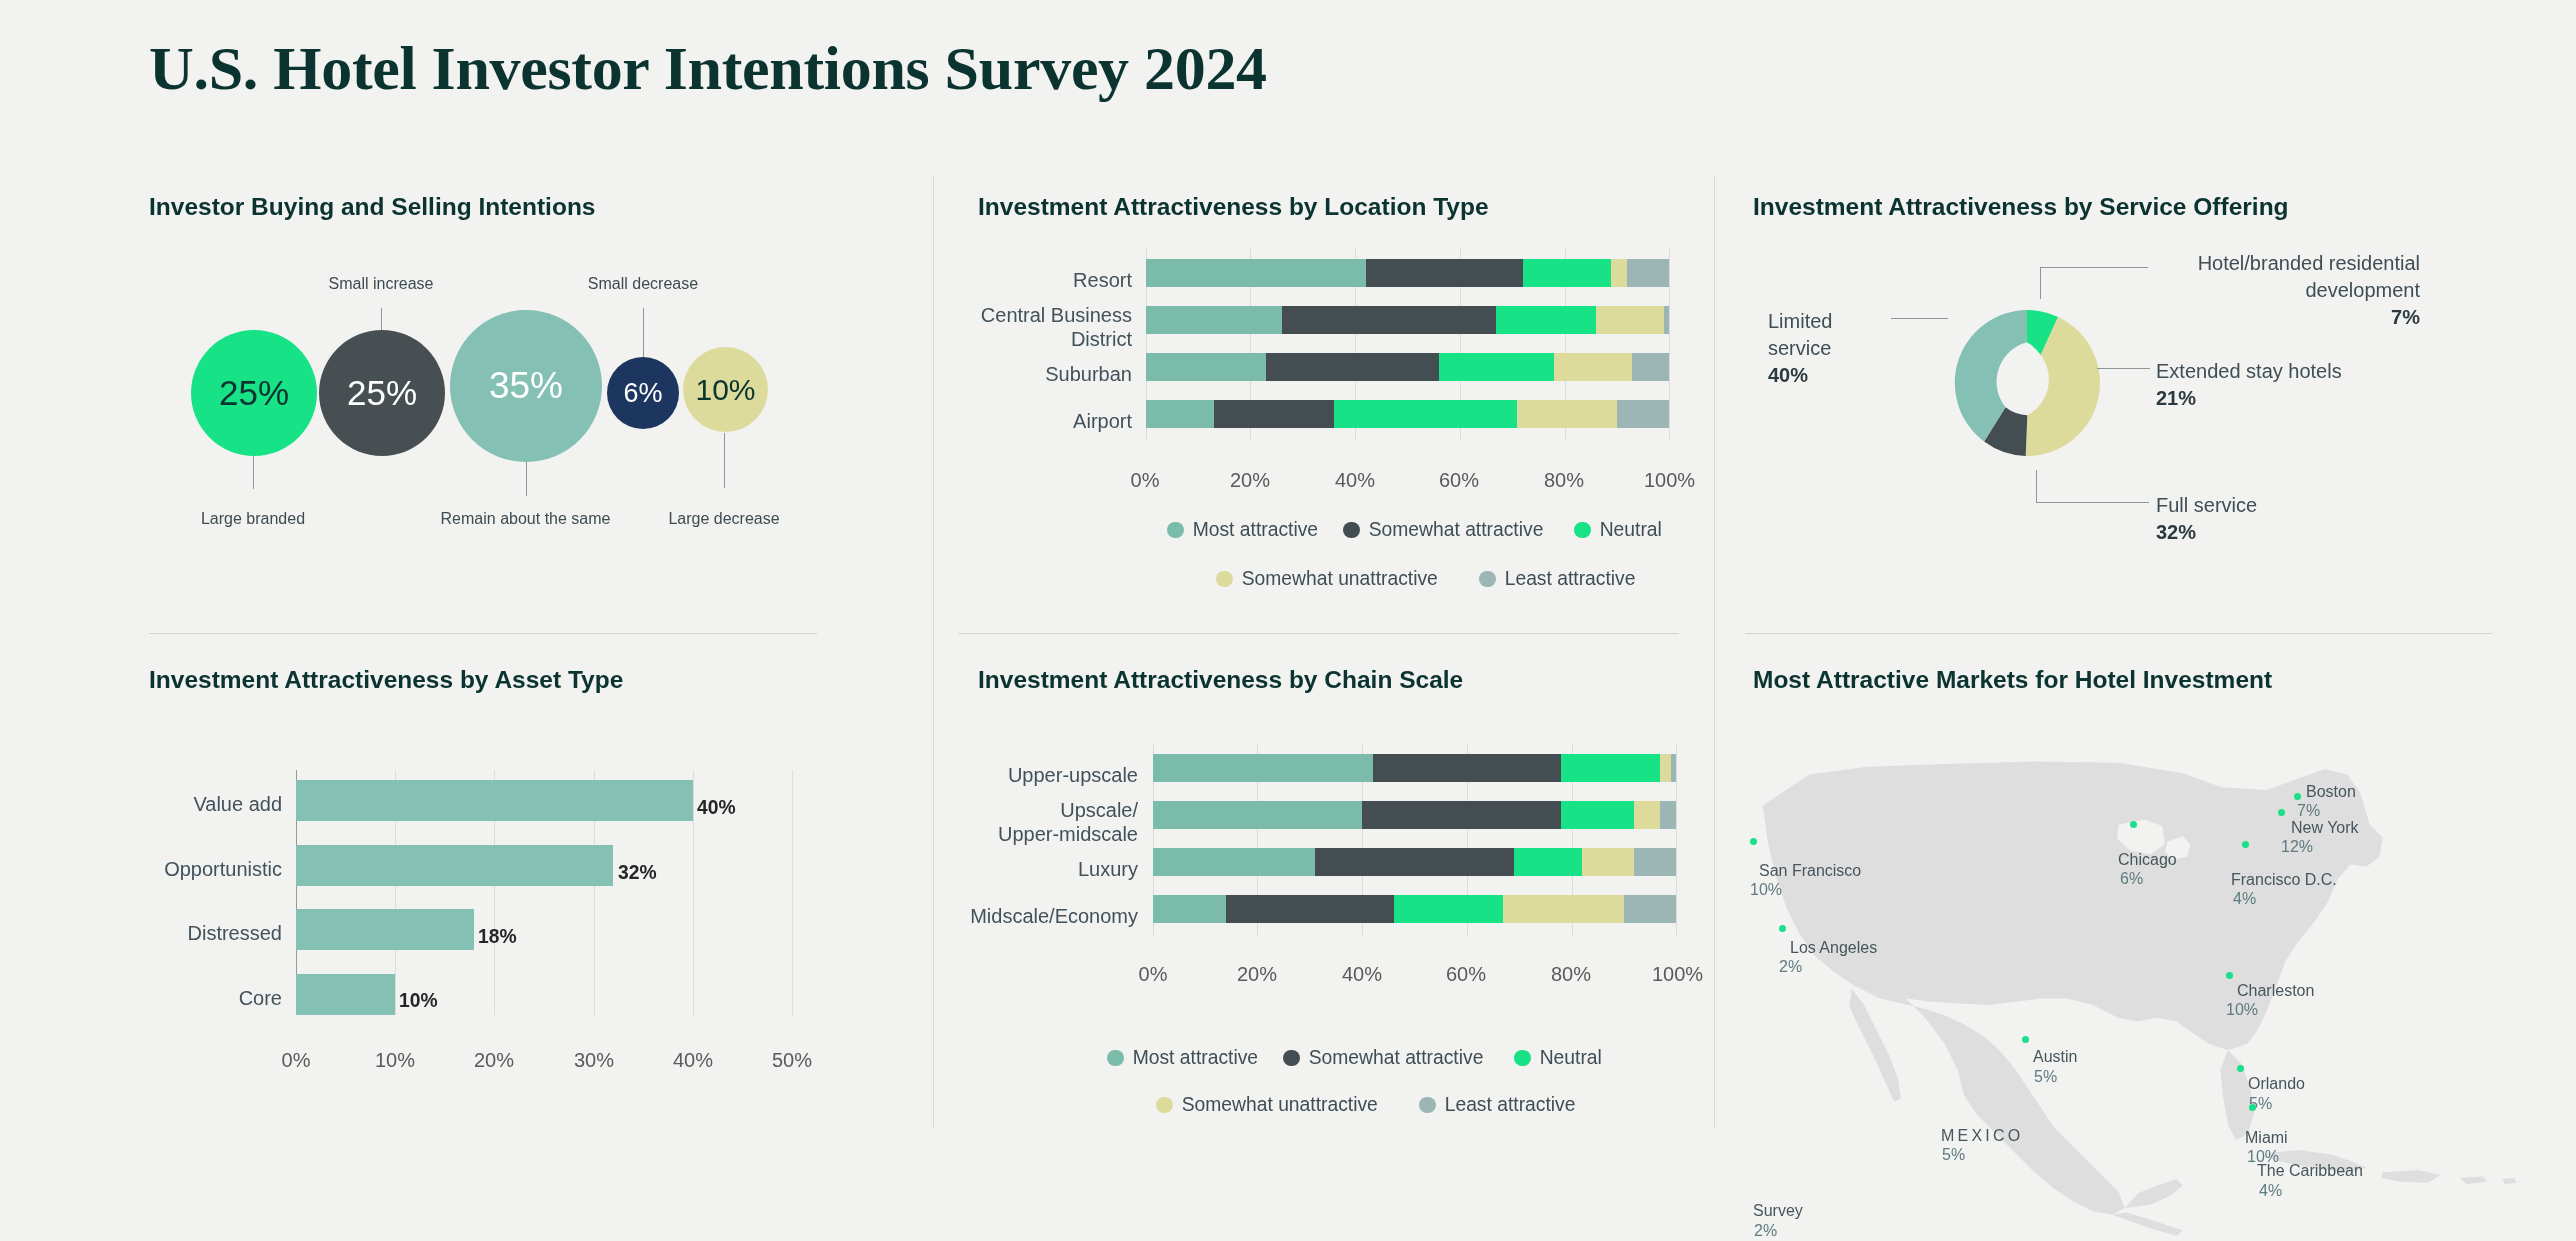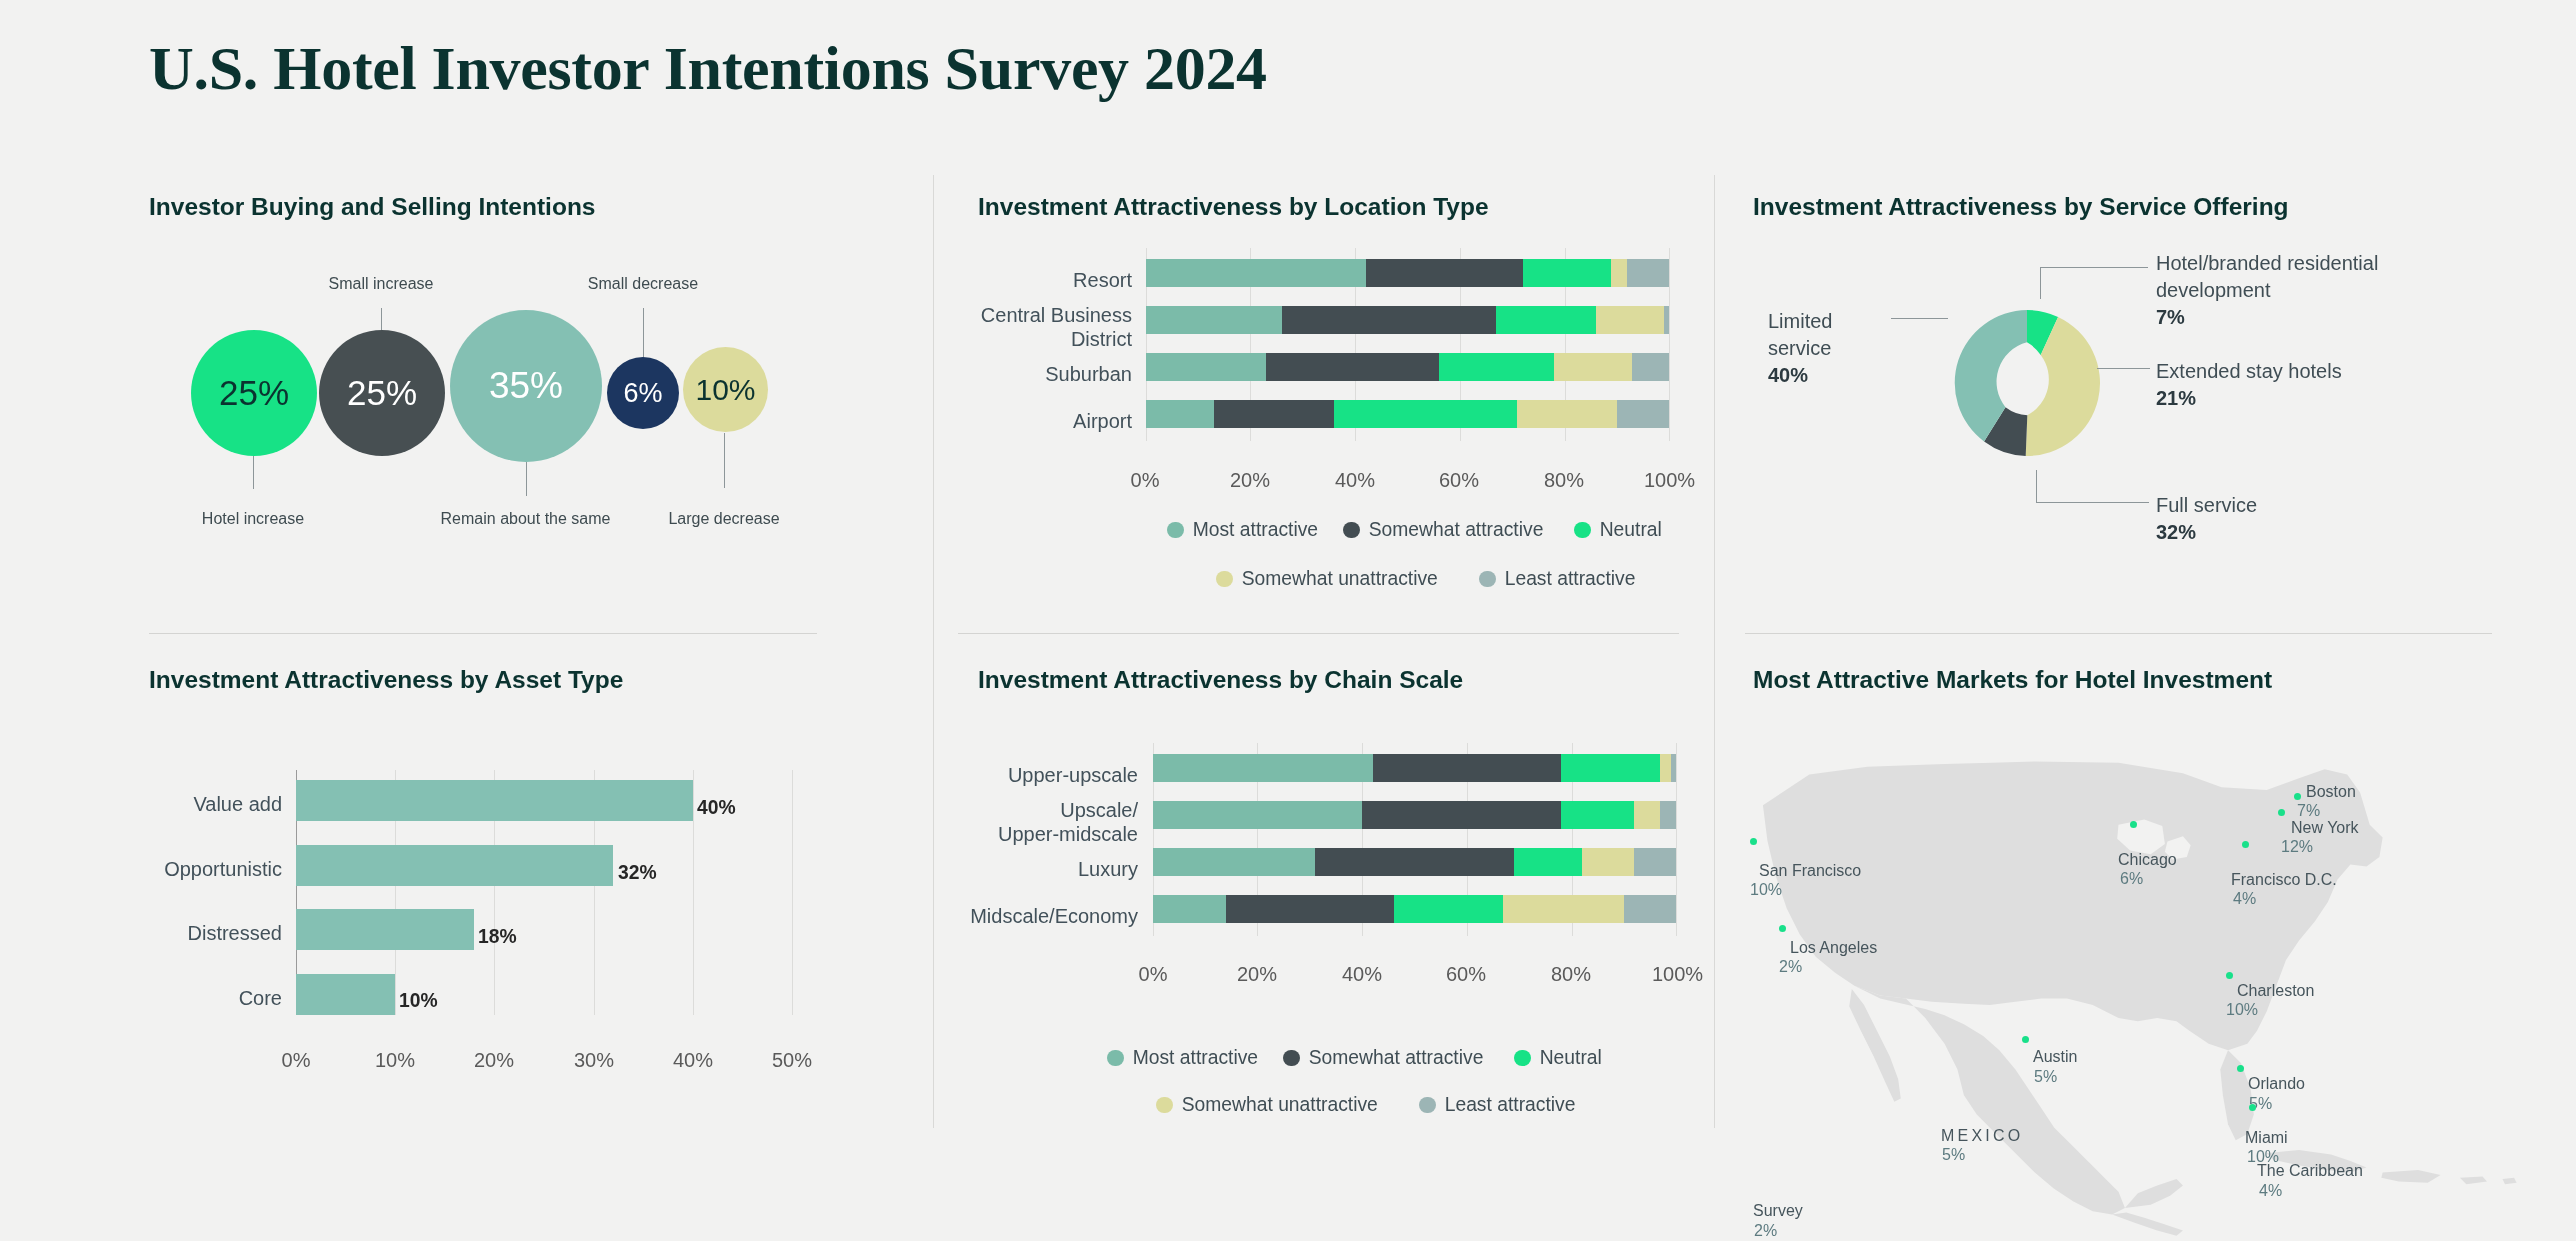"Hotel/branded residential development" div.donut-label { text-align: none -> right }
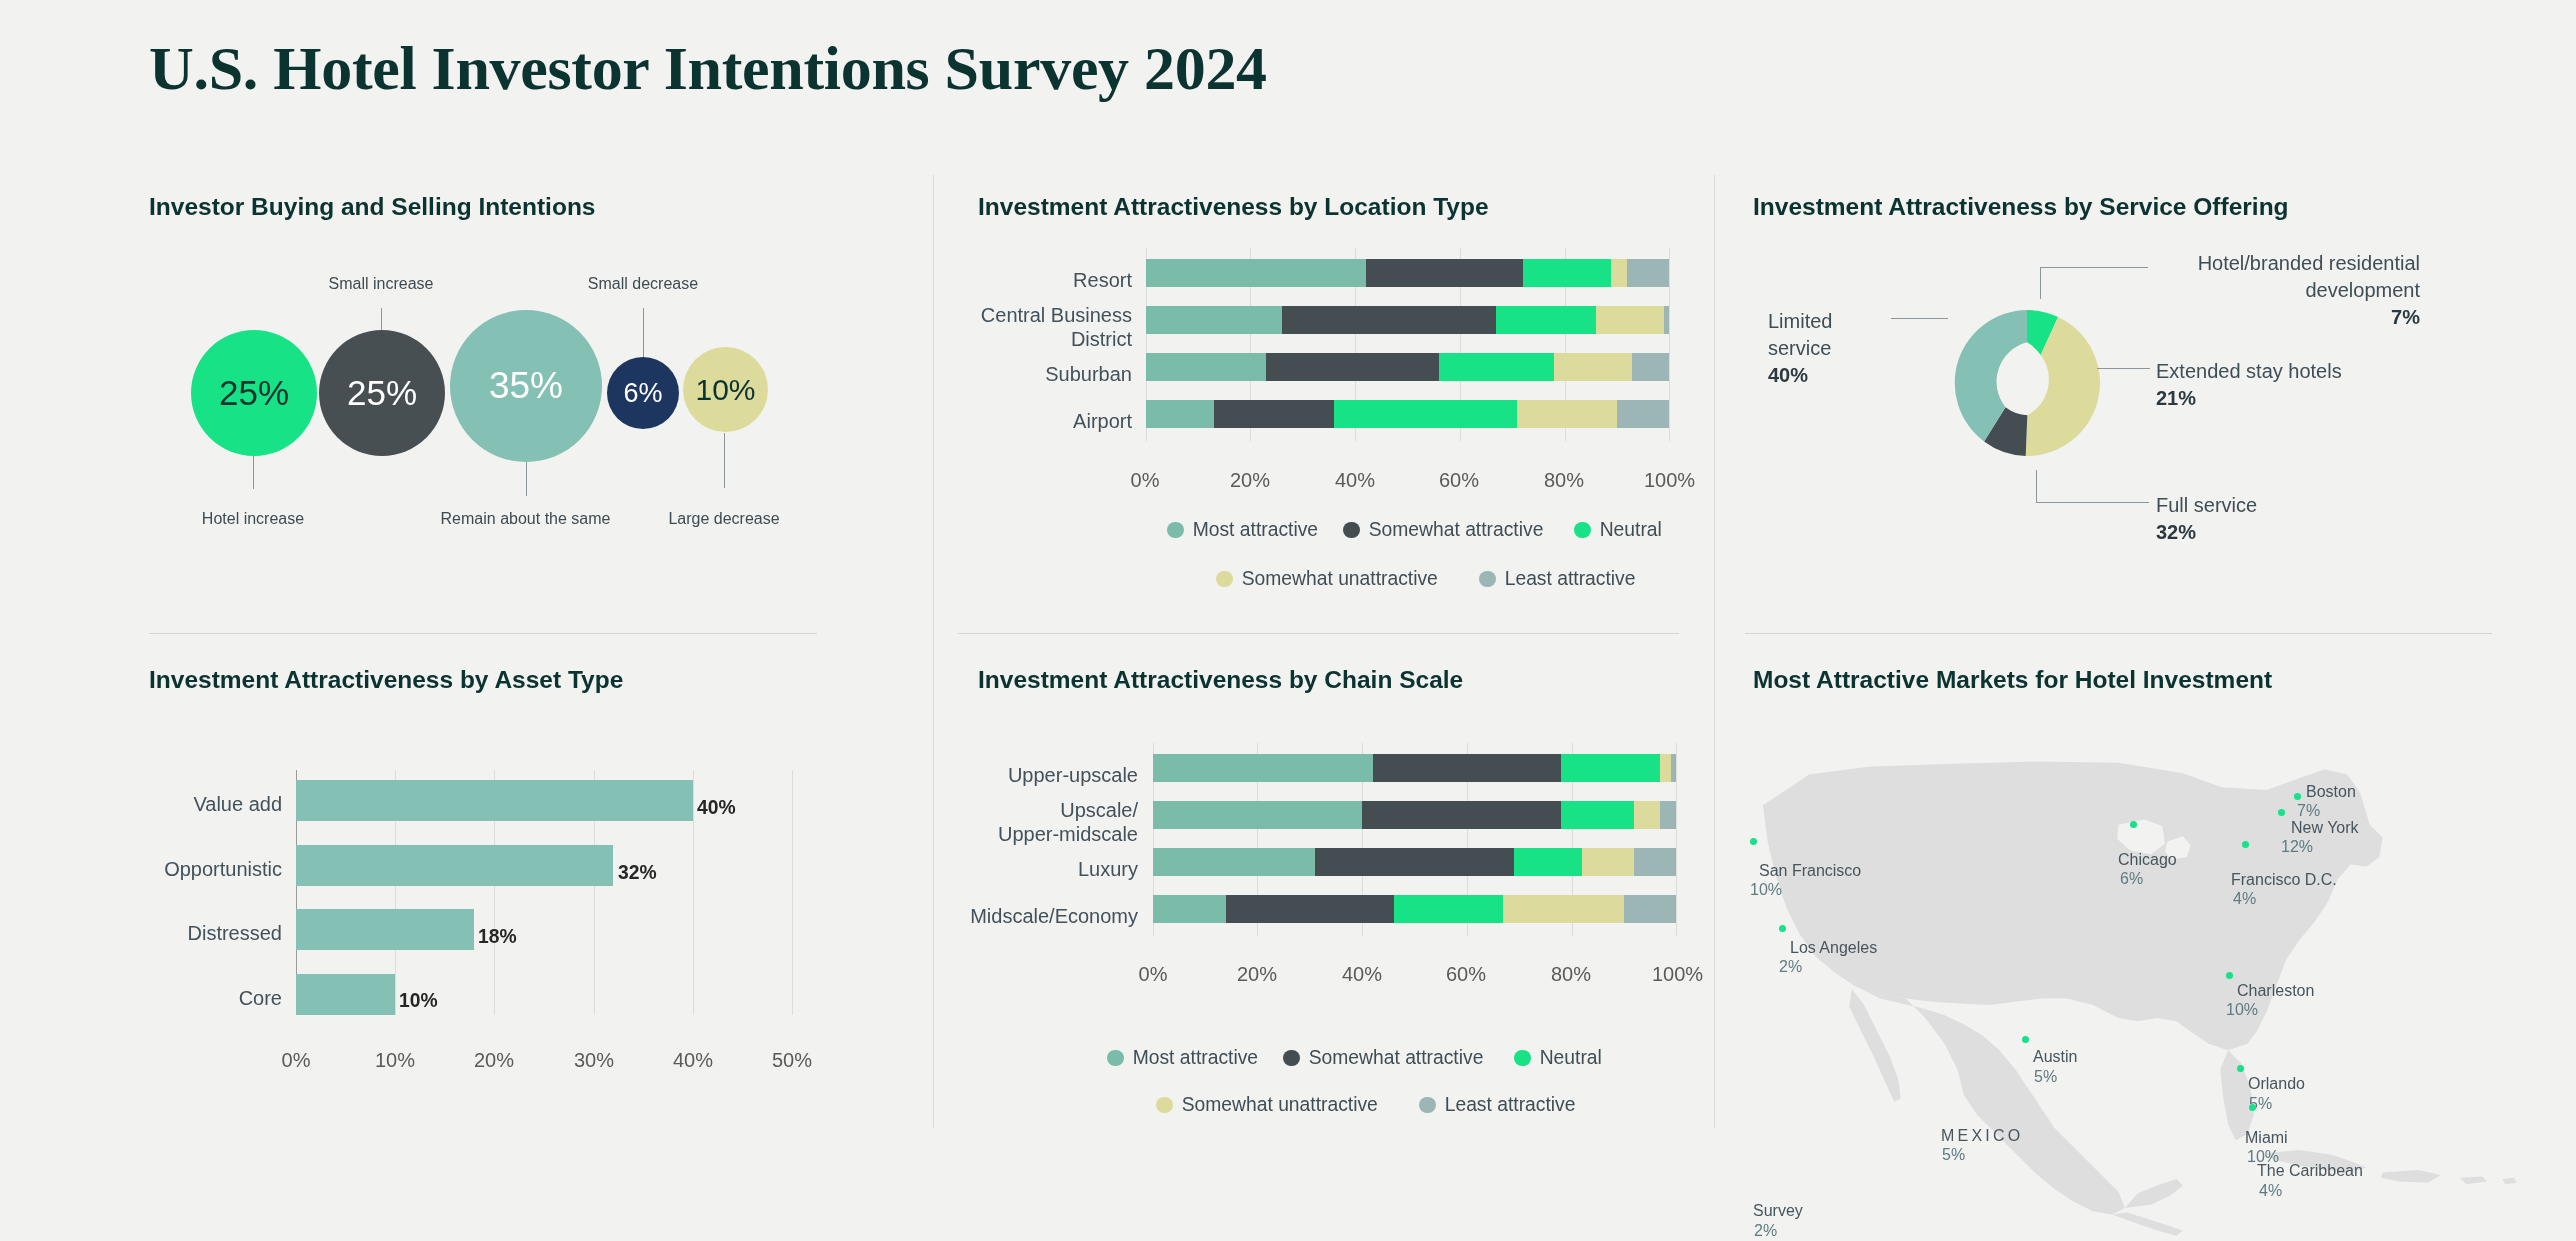"Hotel increase" div.bub-label { text: Hotel increase -> Large branded }
